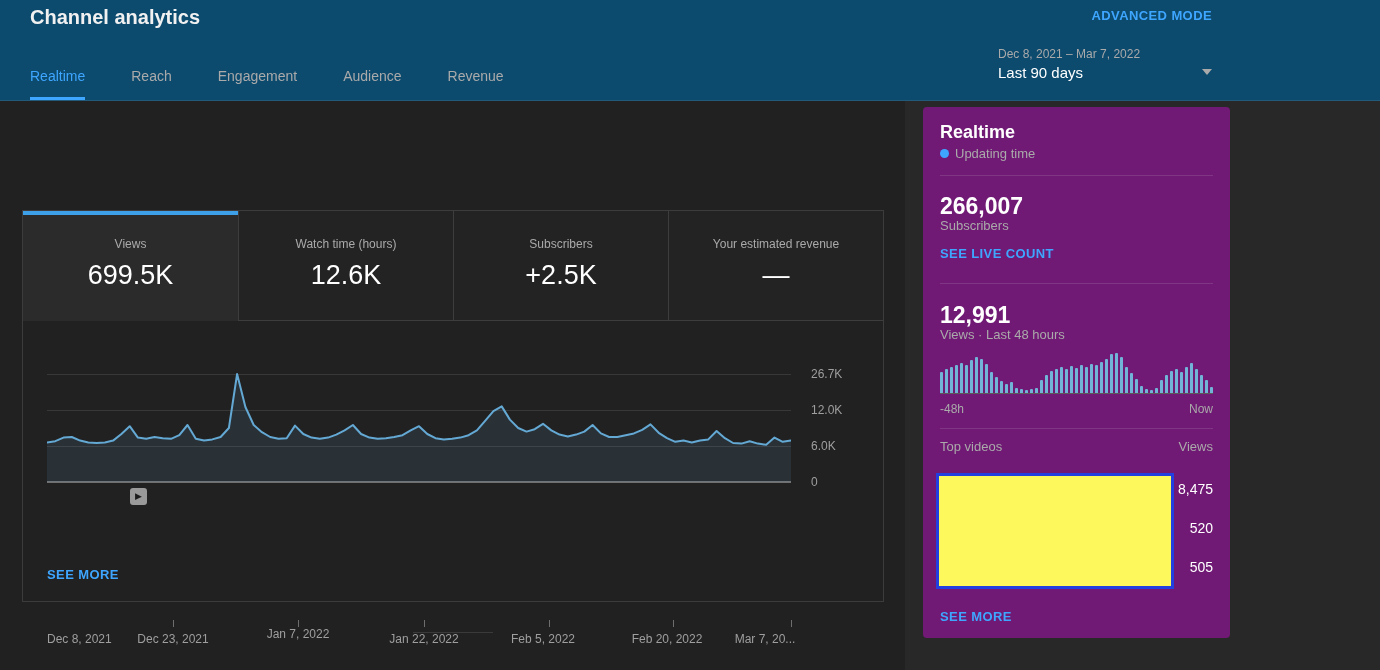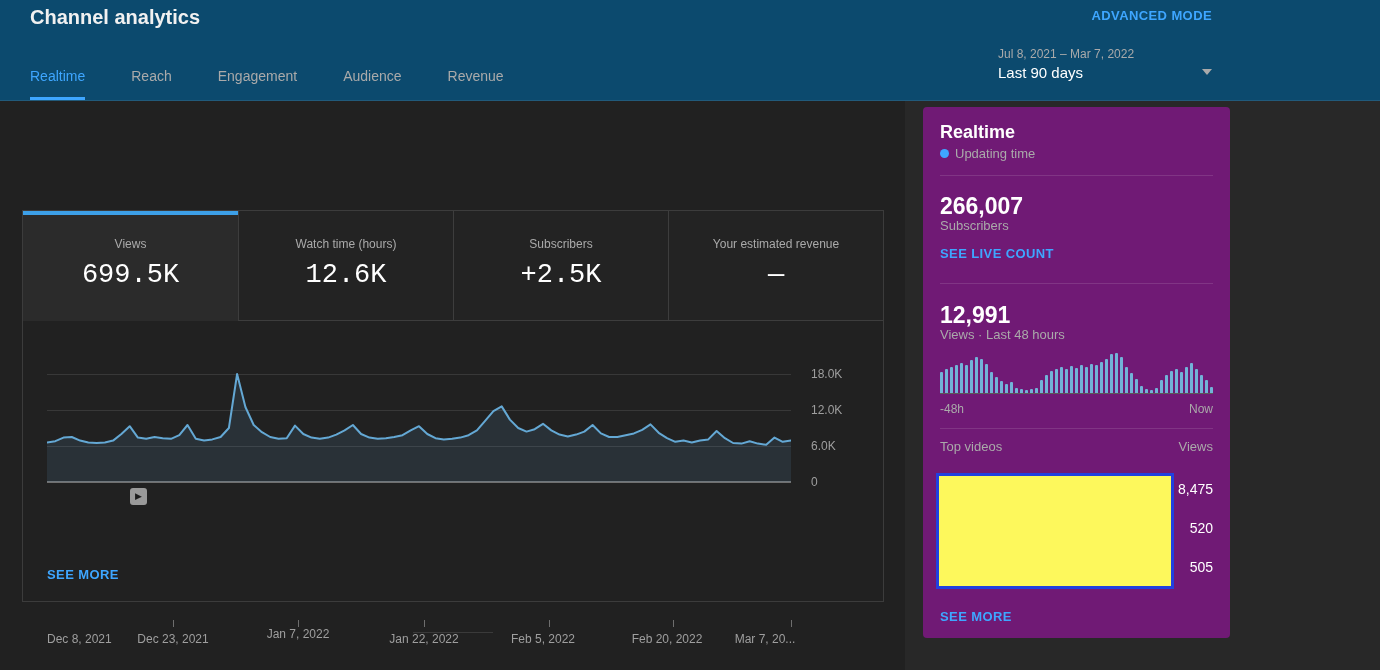"Jul 8, 2021 – Mar" div.date-range { text: Jul -> Dec }
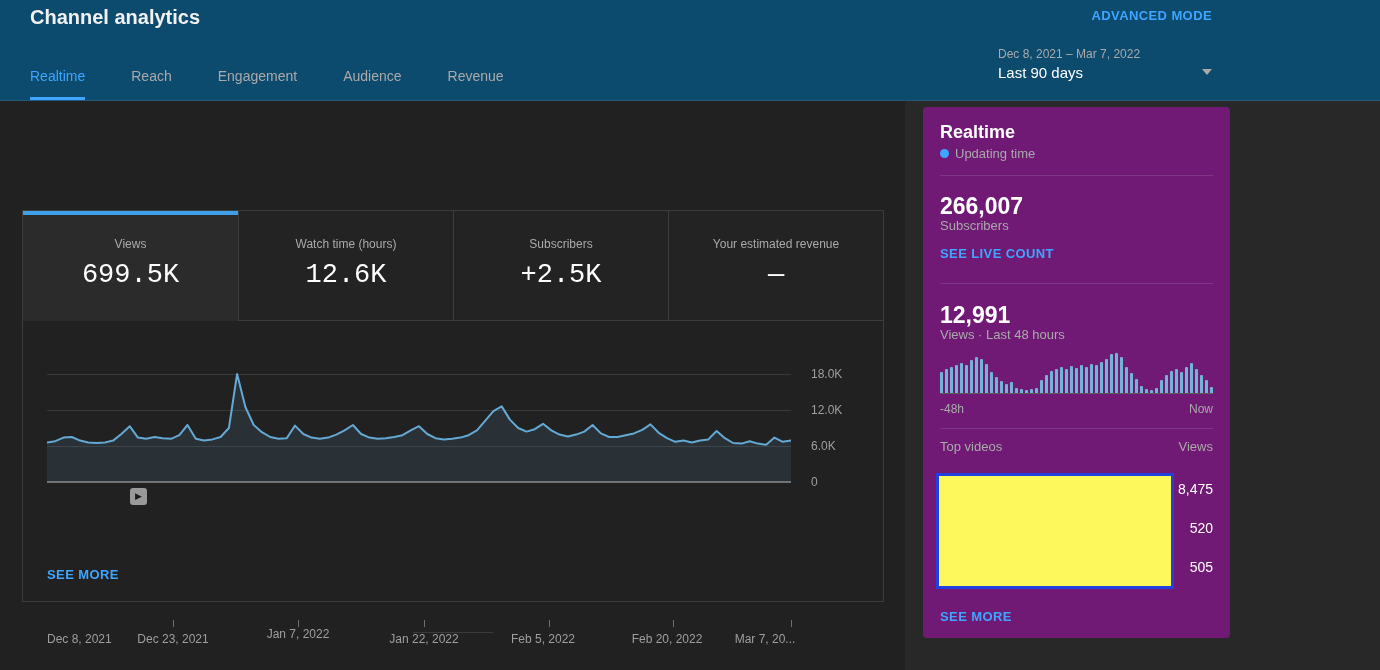"699.5K" .metric-value { font-family: Liberation Mono, monospace -> none }
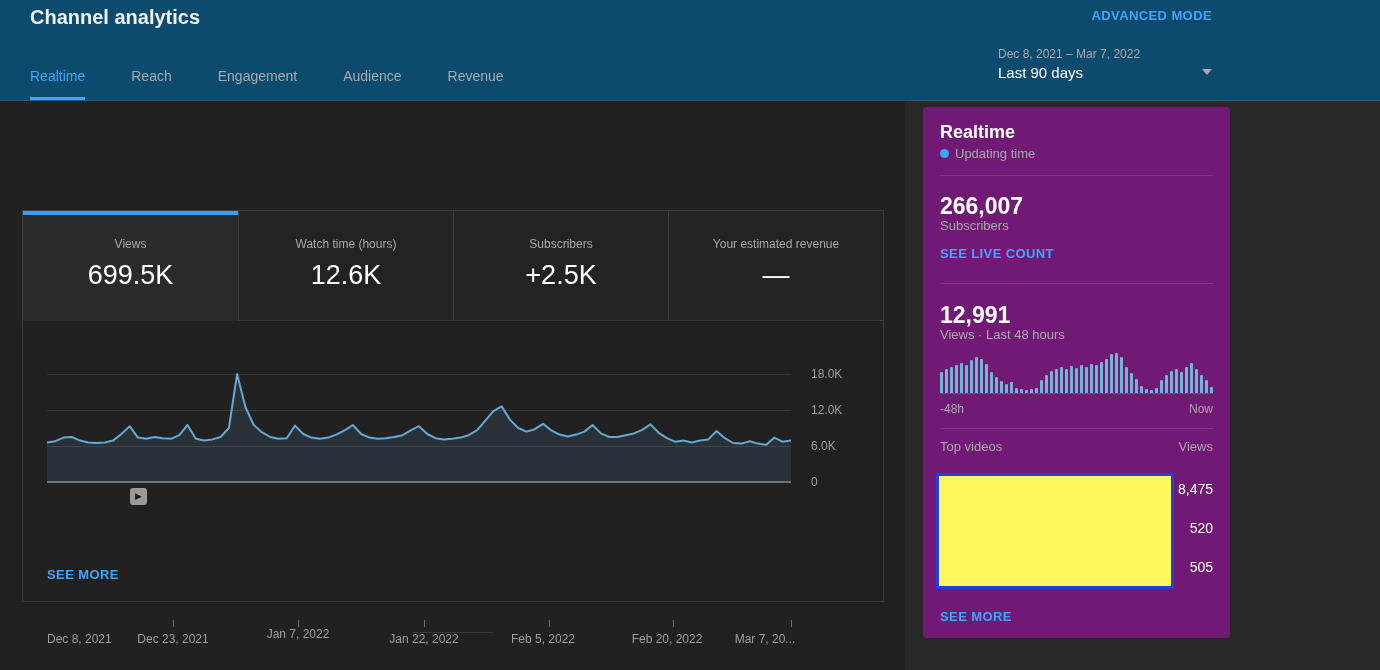"18.0K" div.ylabel { text: 18.0K -> 26.7K }
